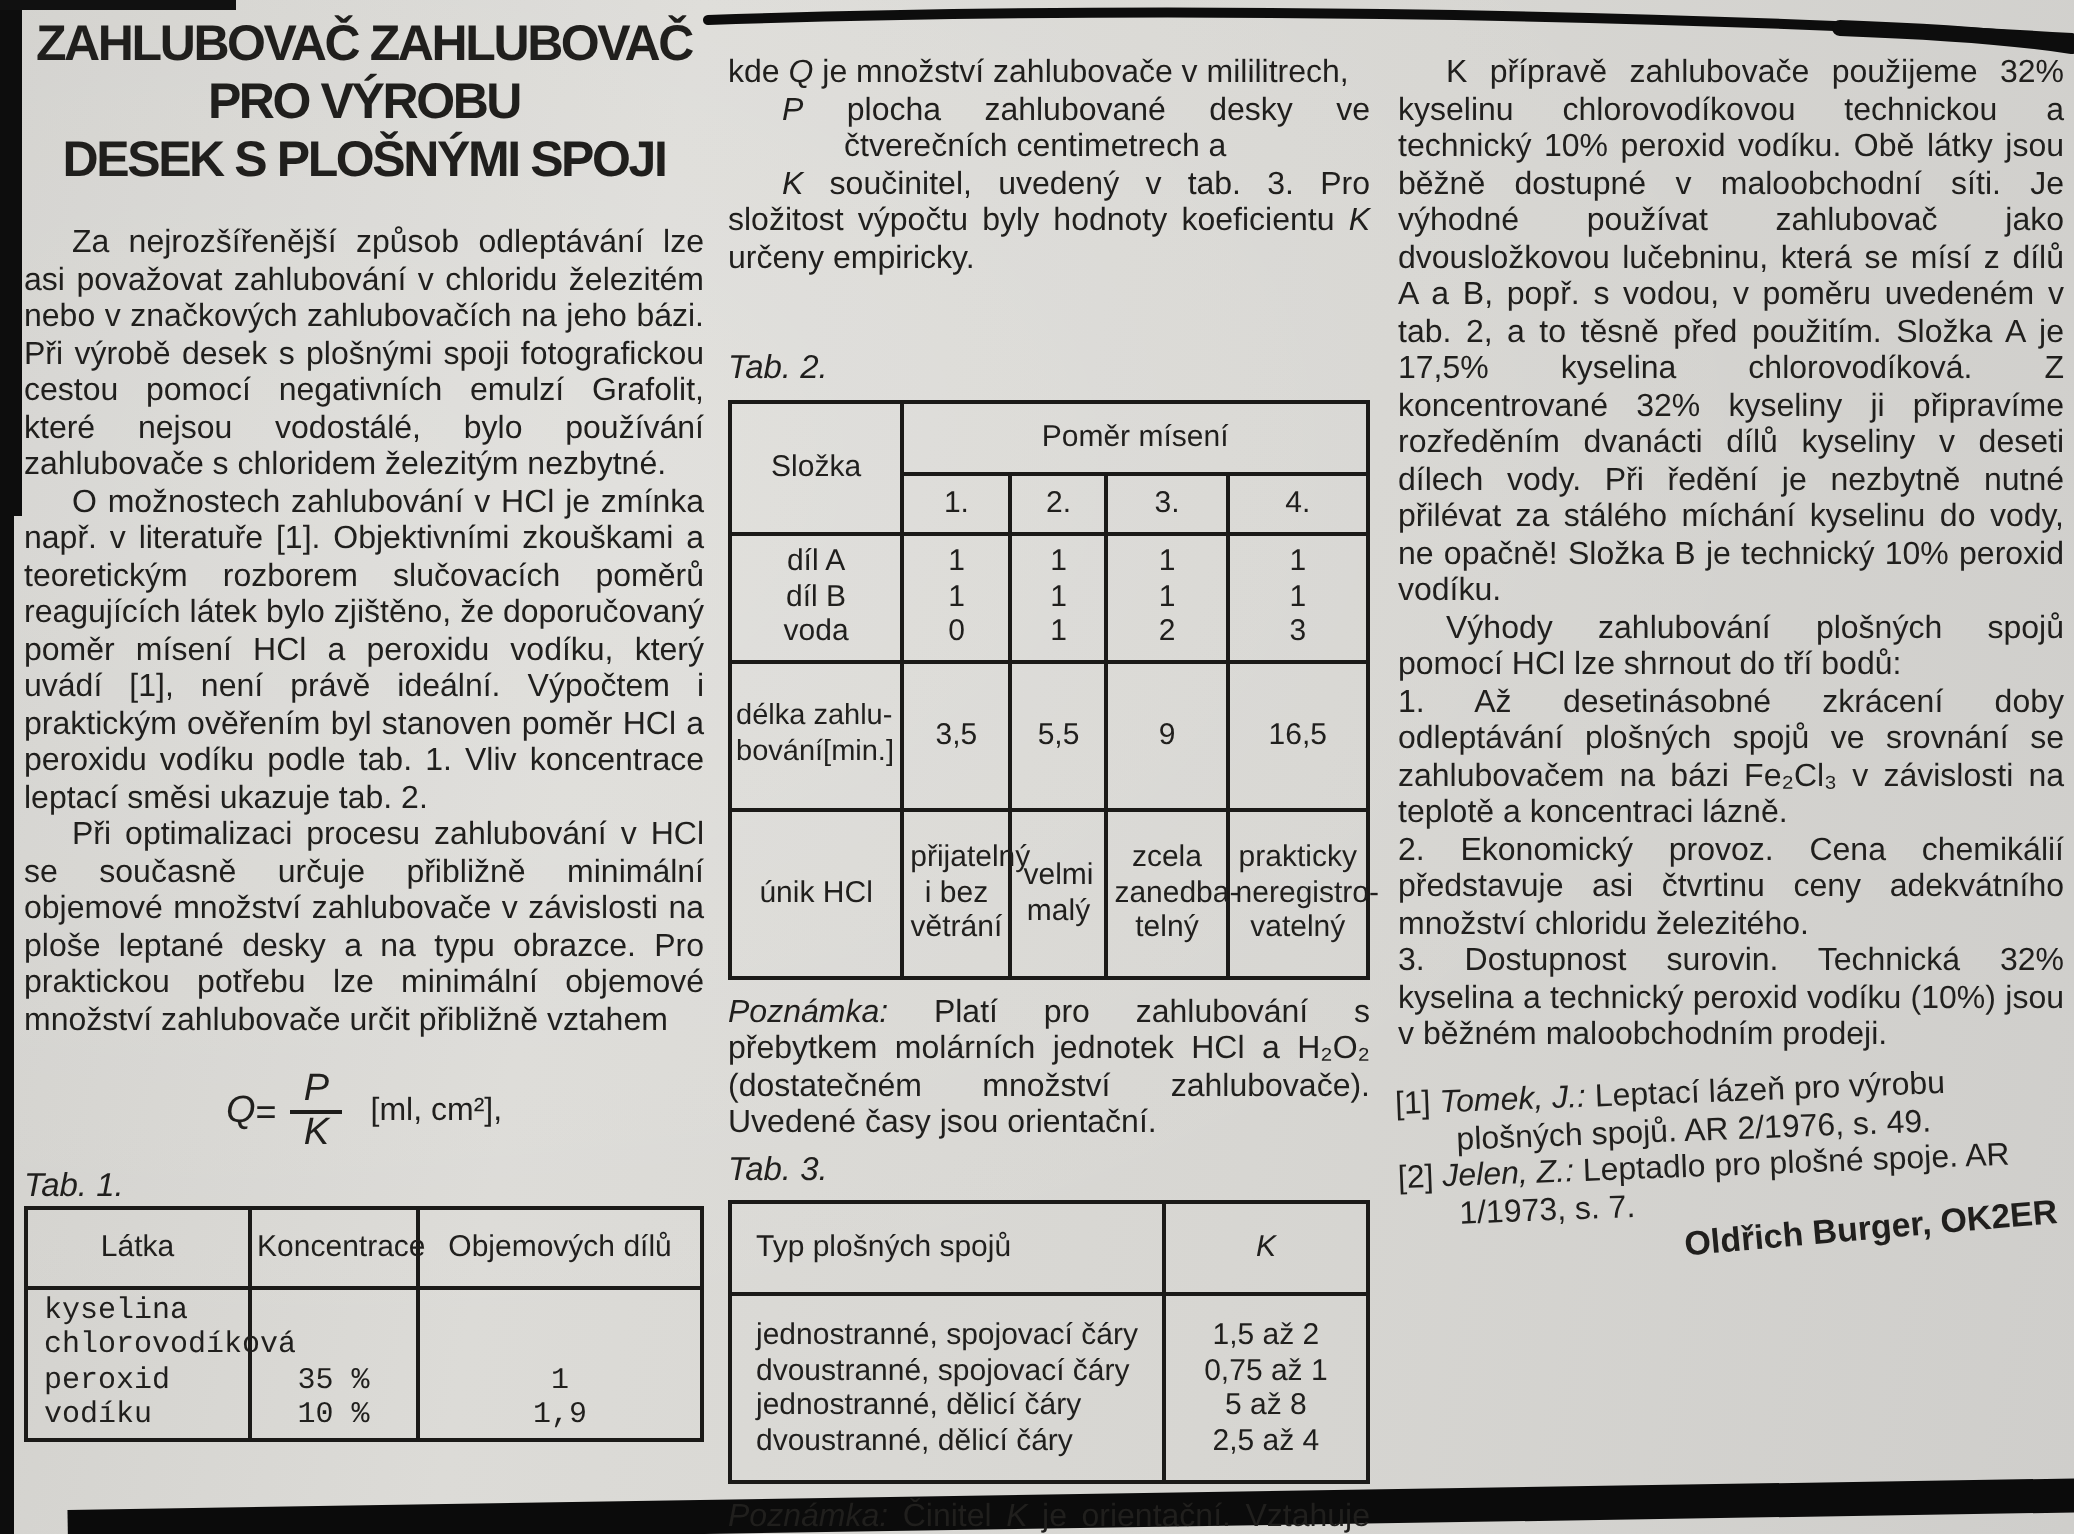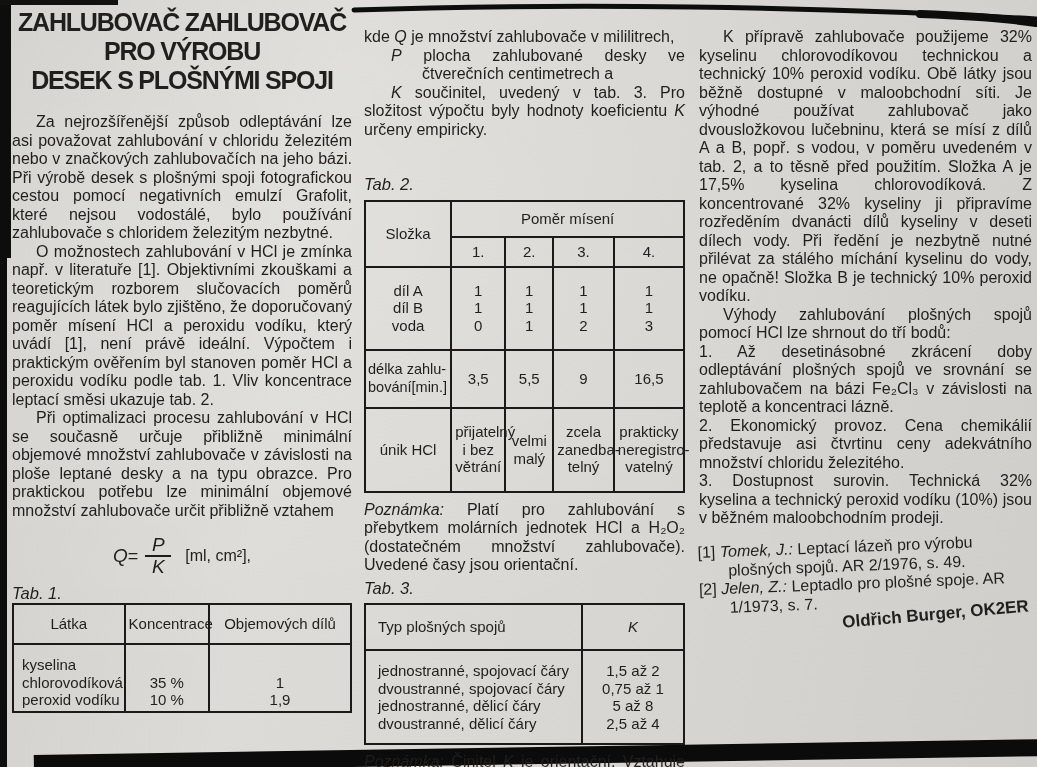"díl A" .t2 tr.abv { height: 83px -> 64px }
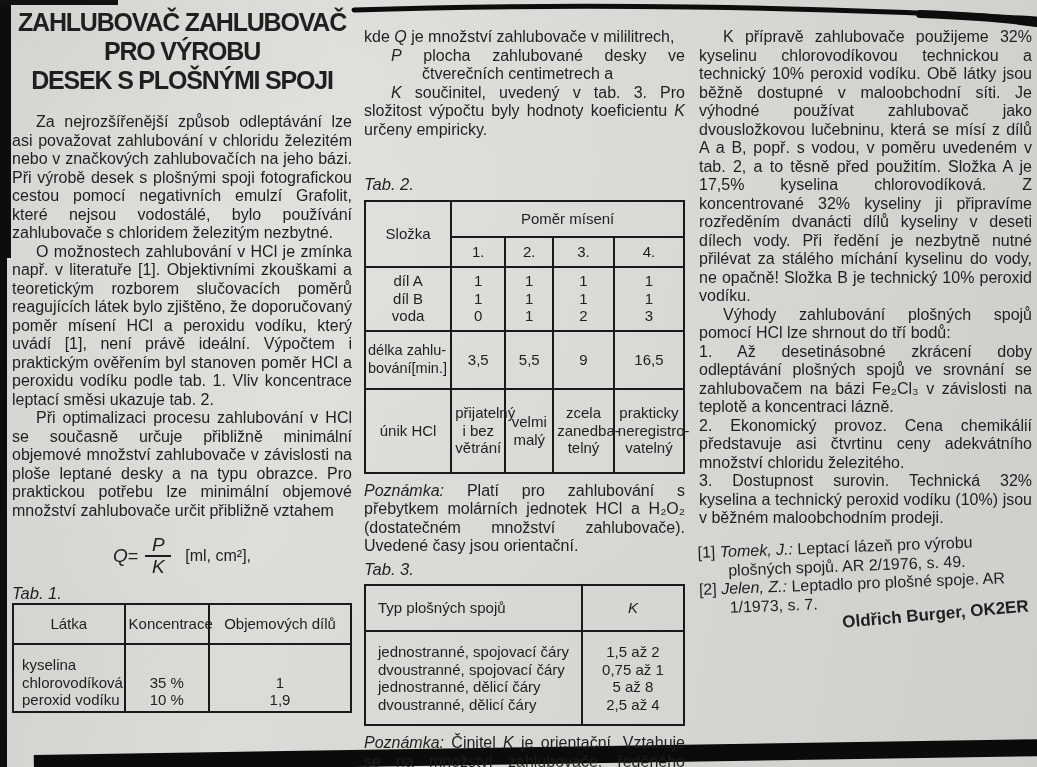"délka zahlu-" .t2 tr.dlk { height: 58px -> 74px }
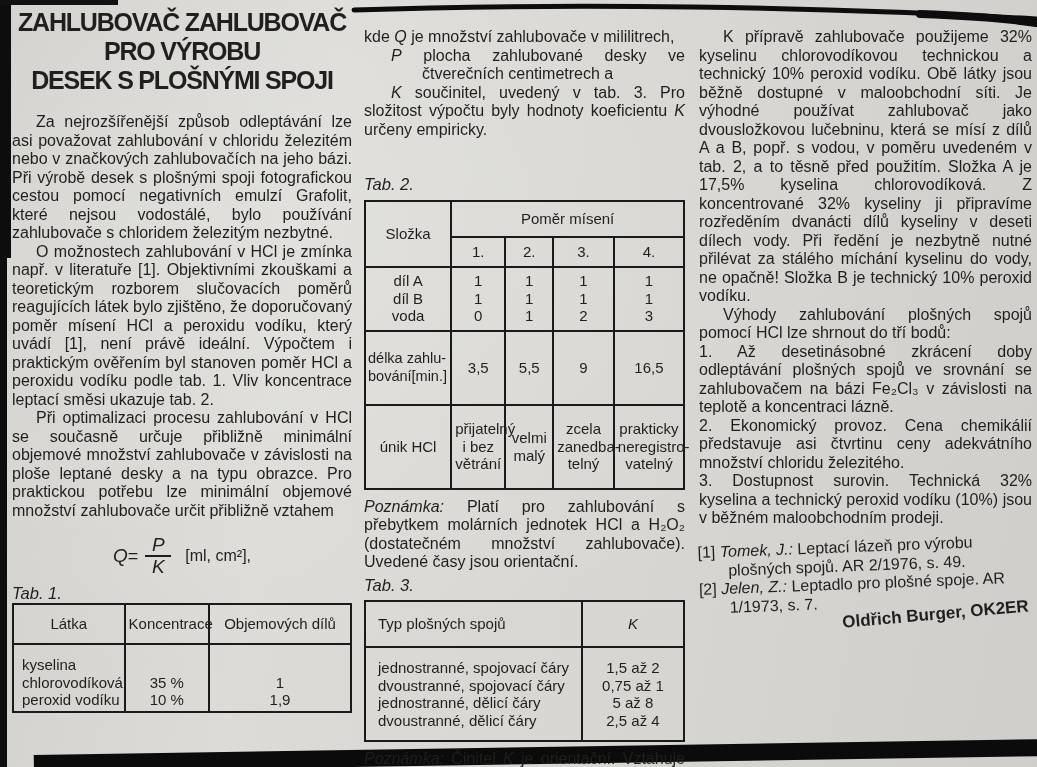"kyselina" .t1 tr.bd { font-family: none -> Liberation Mono, monospace }
